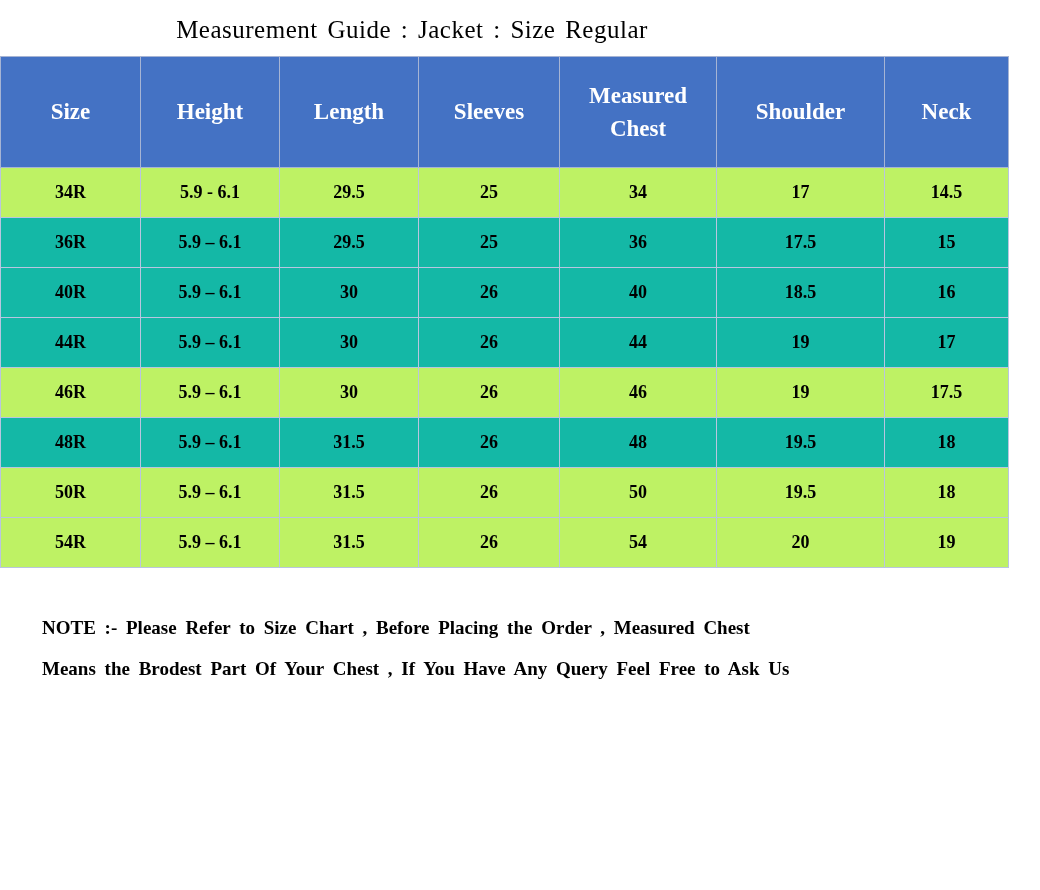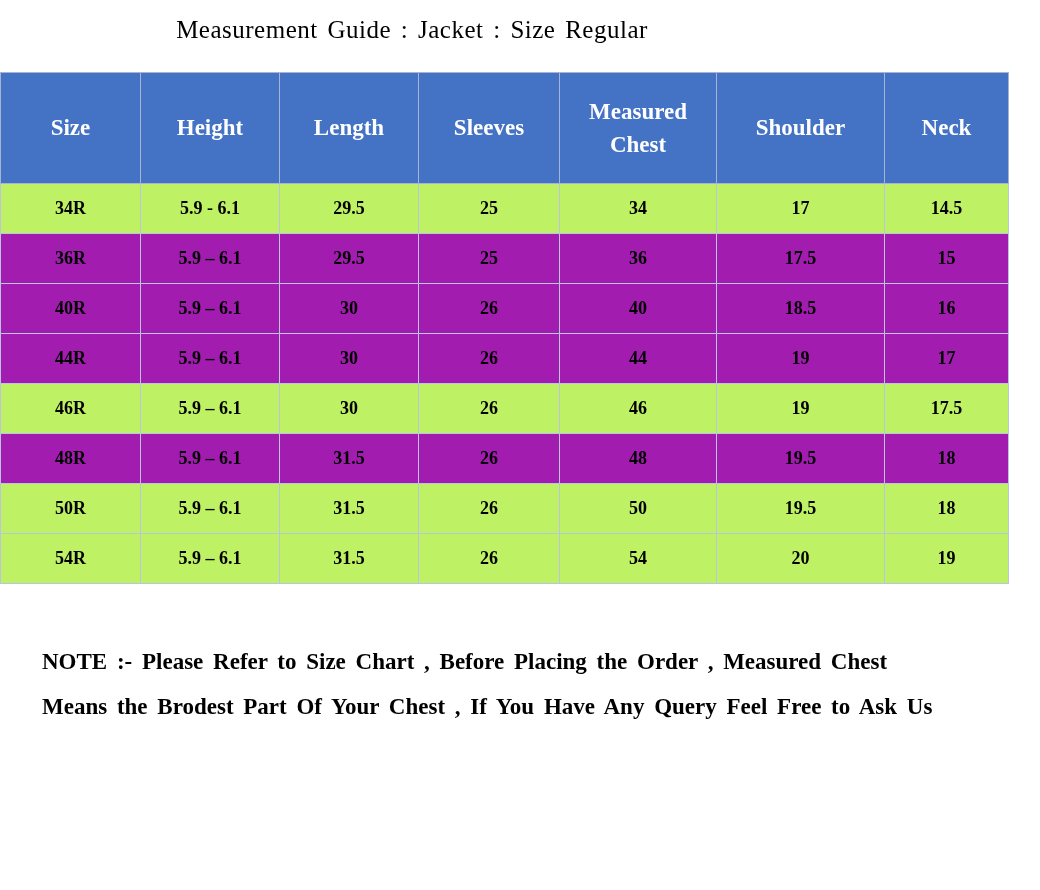"Size" table.size-table { margin: 16px auto -> 0 auto }
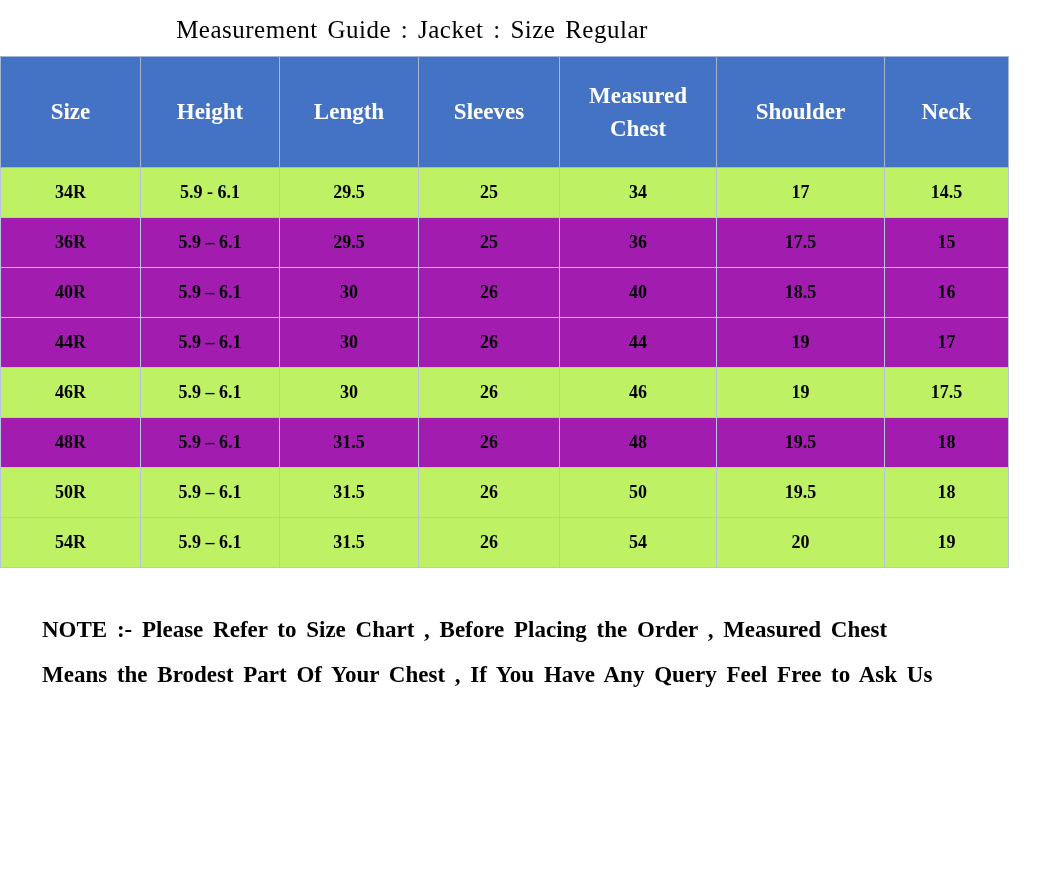"36R" table.size-table tr.row-plain td { background: #a21caf -> #14b8a6 }
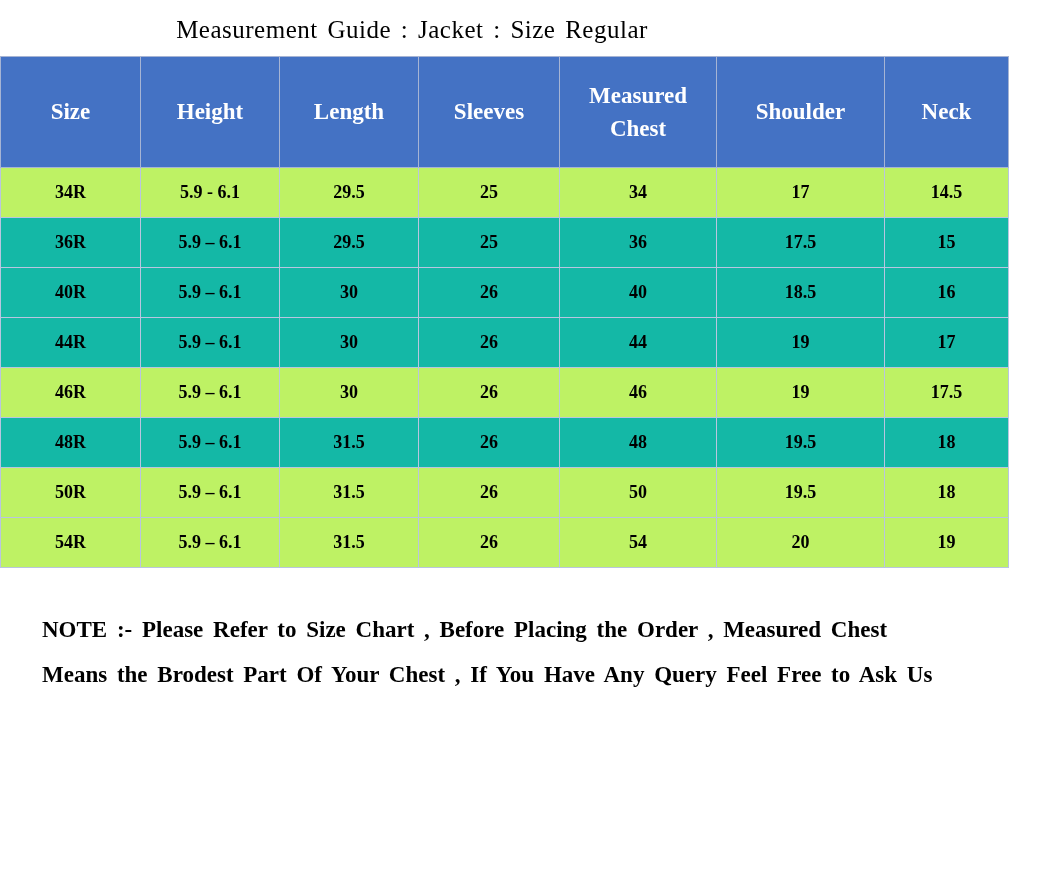"NOTE :- Please Refer to" .note-line { font-size: 23px -> 19px }
